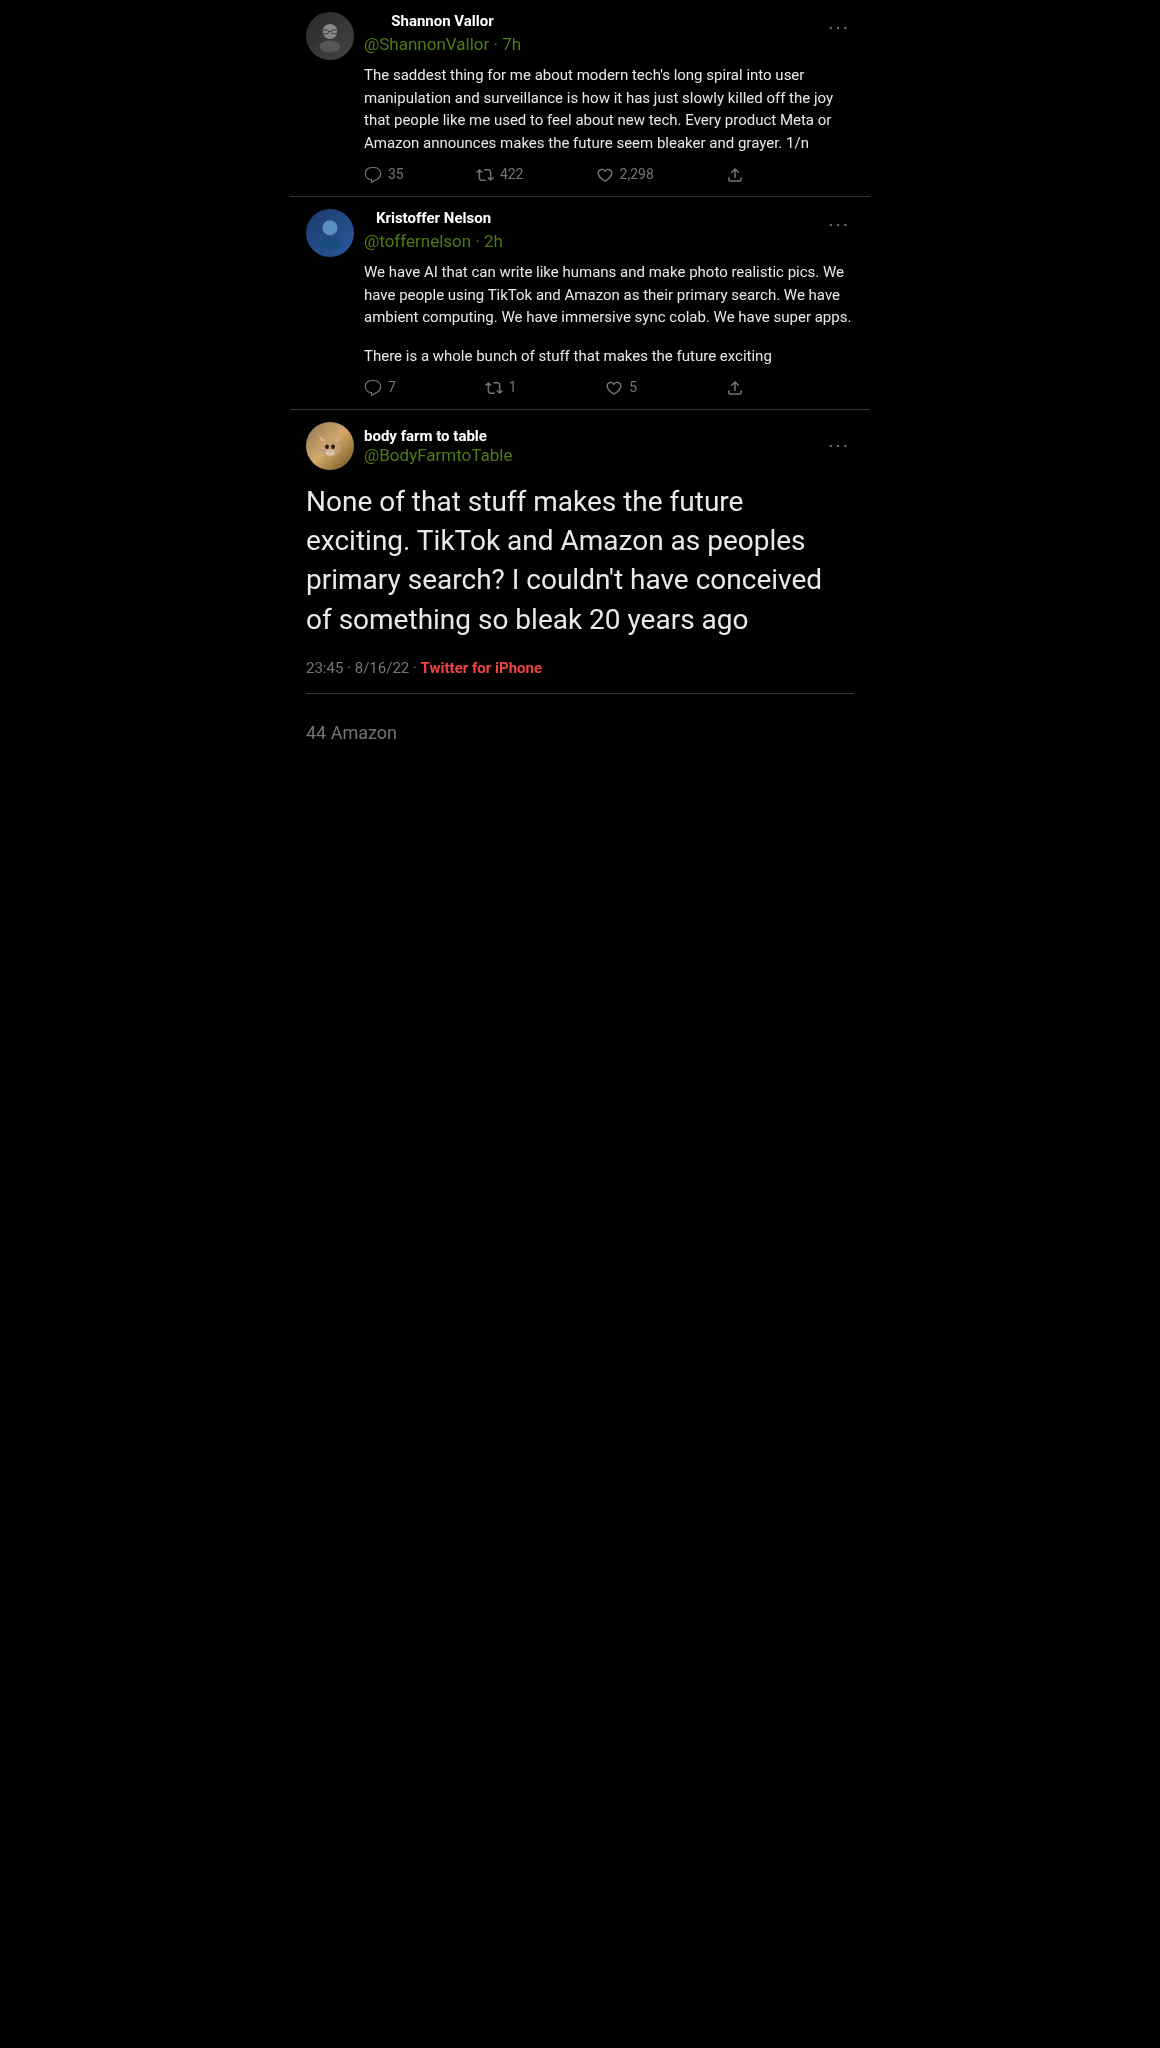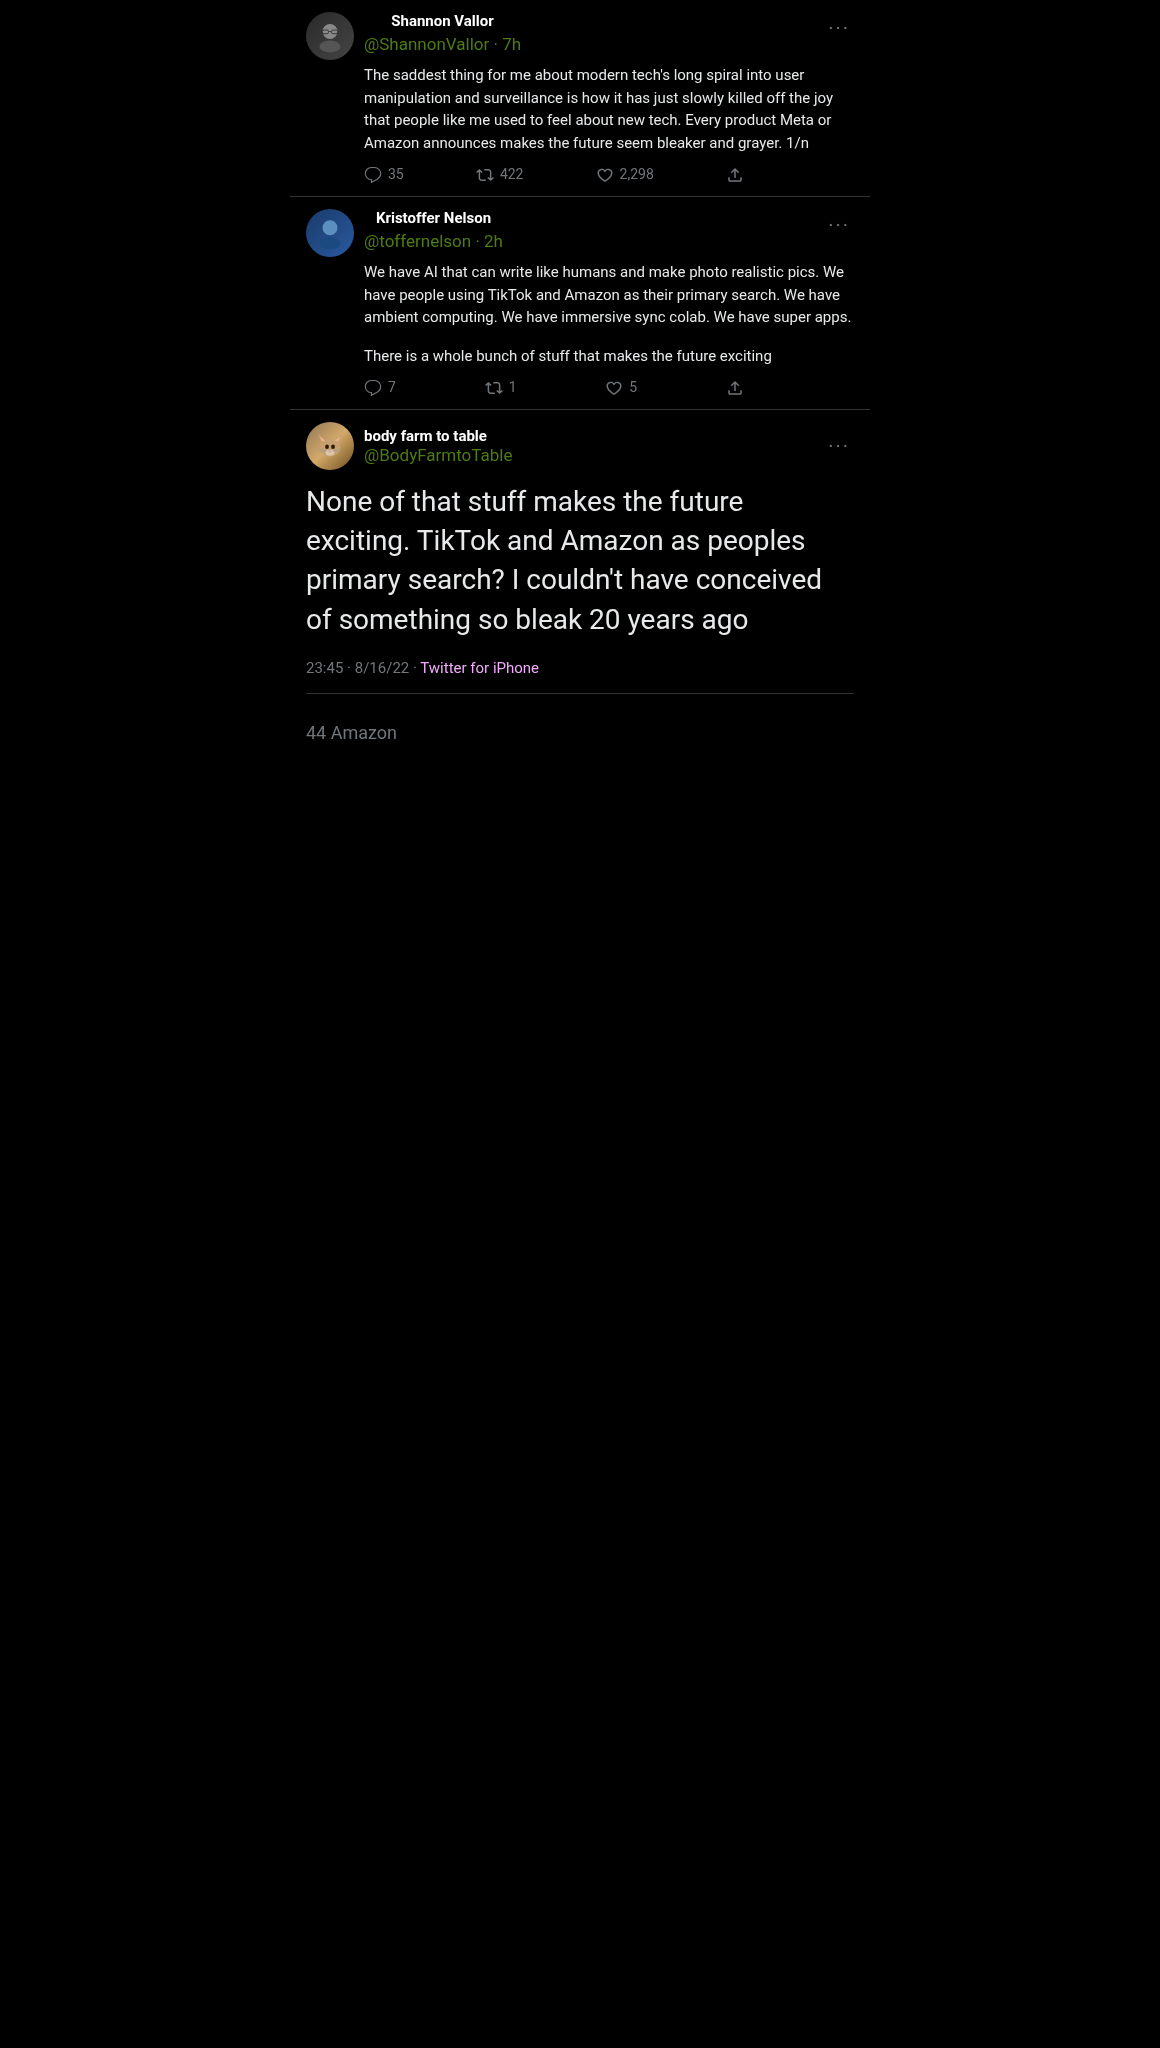"Twitter for iPhone" .large-tweet-meta a { color: #f0abfc -> #ef4444; font-weight: none -> bold }
